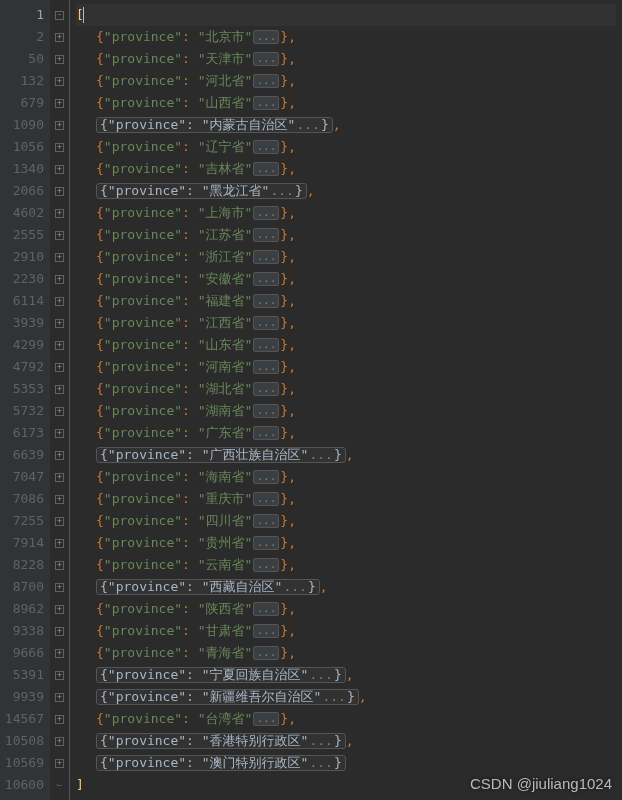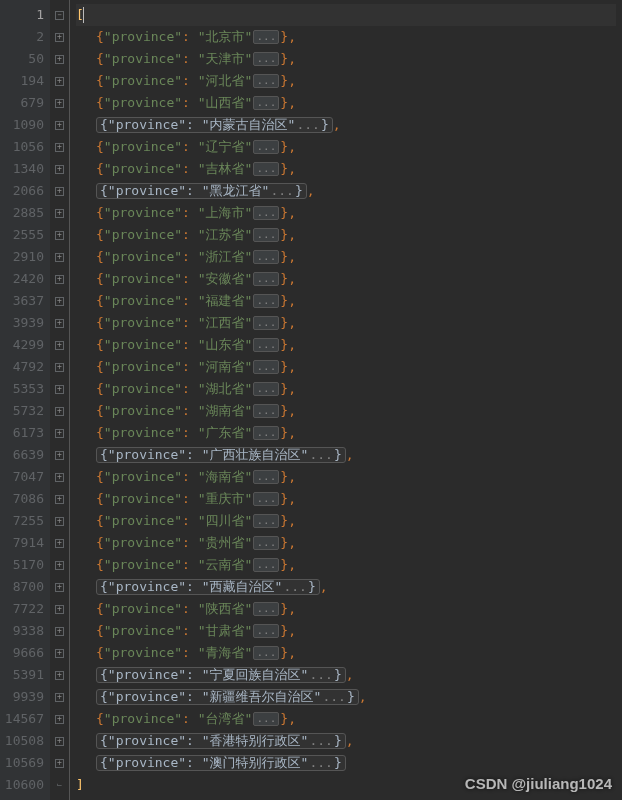"194" span.line-num { text: 194 -> 132 }
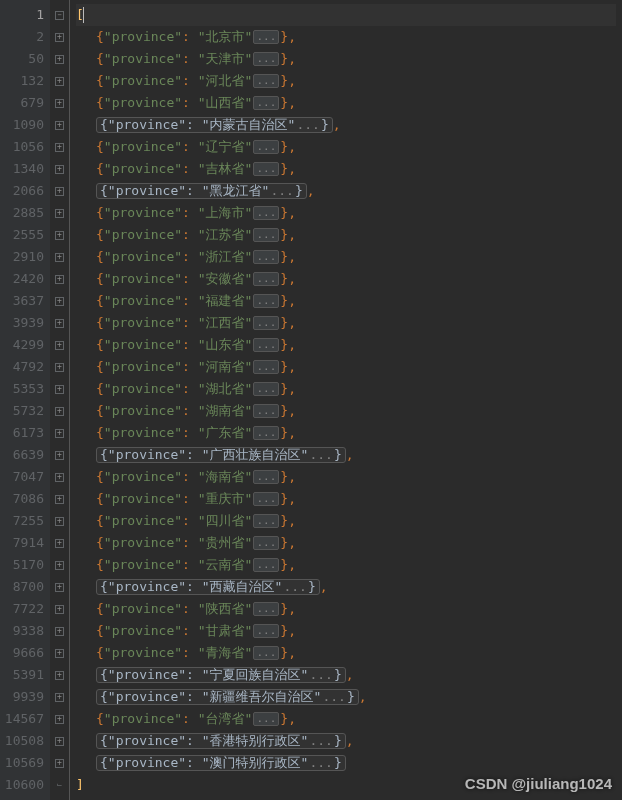"2885" span.line-num { text: 2885 -> 4602 }
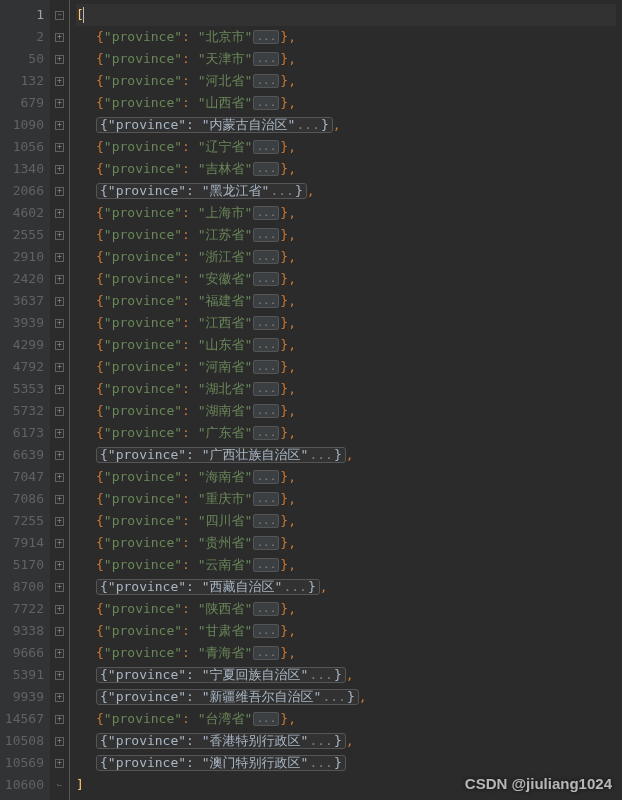"2420" span.line-num { text: 2420 -> 2230 }
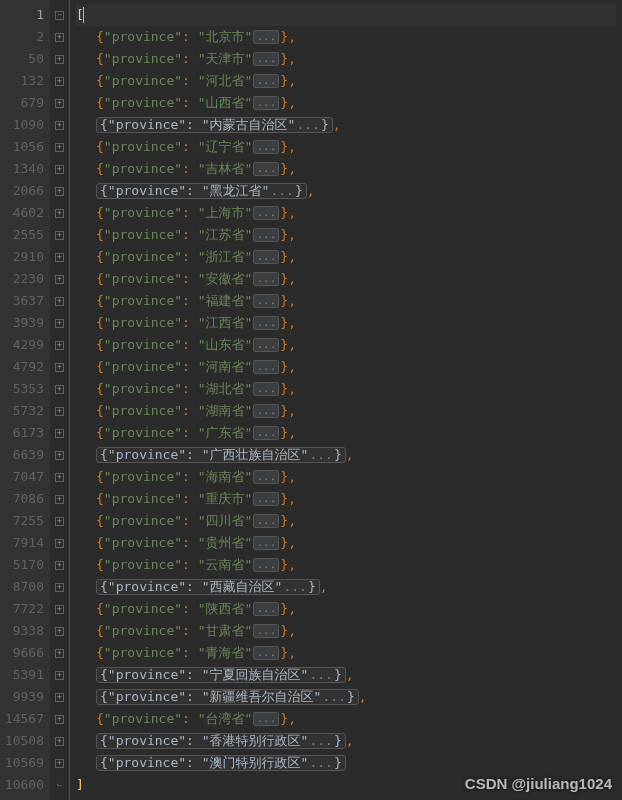"3637" span.line-num { text: 3637 -> 6114 }
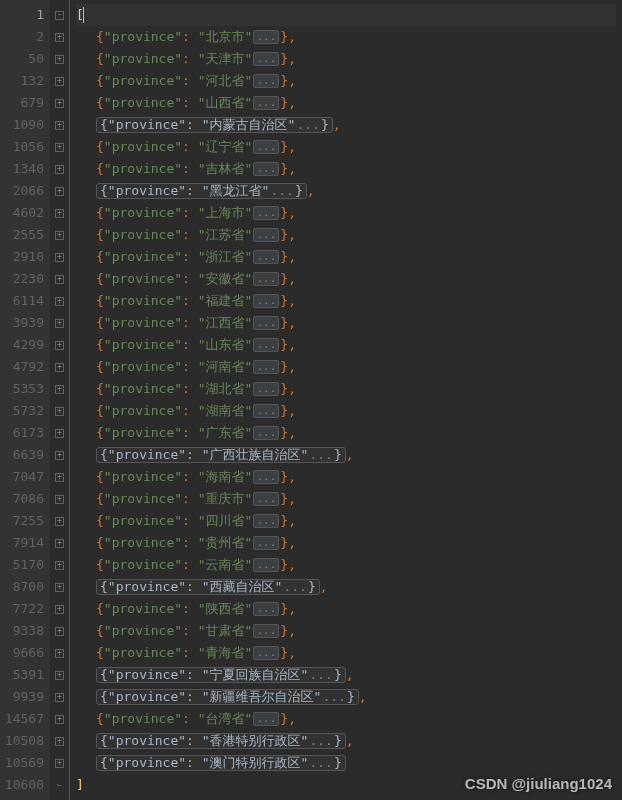"5170" span.line-num { text: 5170 -> 8228 }
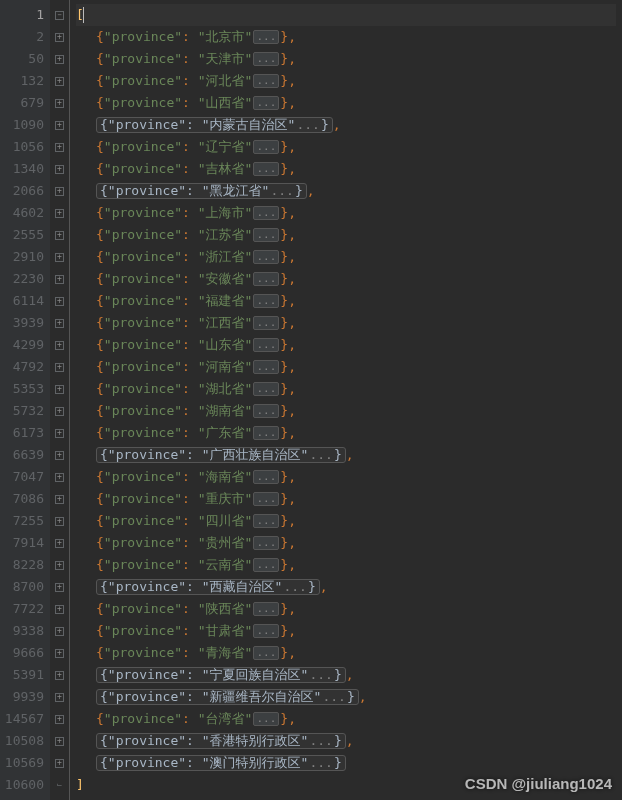"7722" span.line-num { text: 7722 -> 8962 }
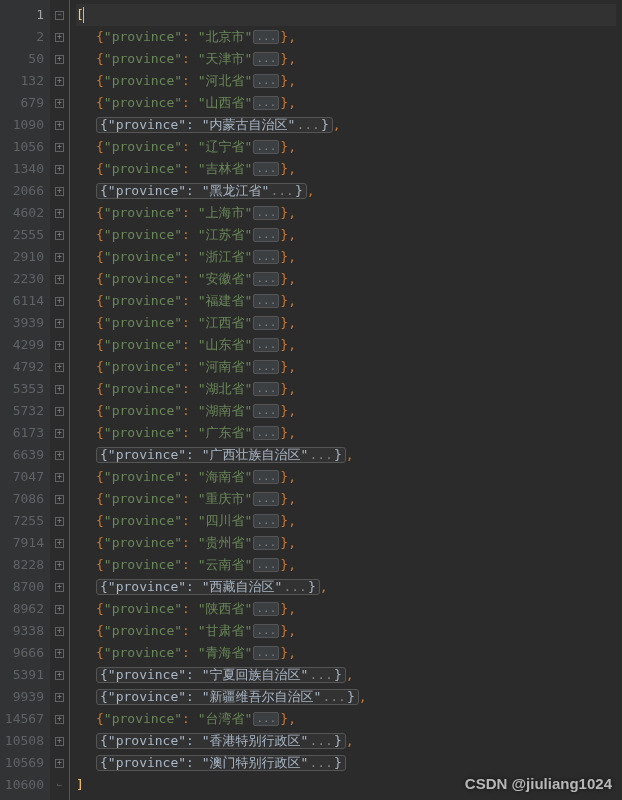"CSDN @jiuliang1024" .watermark { font-weight: bold -> none }
